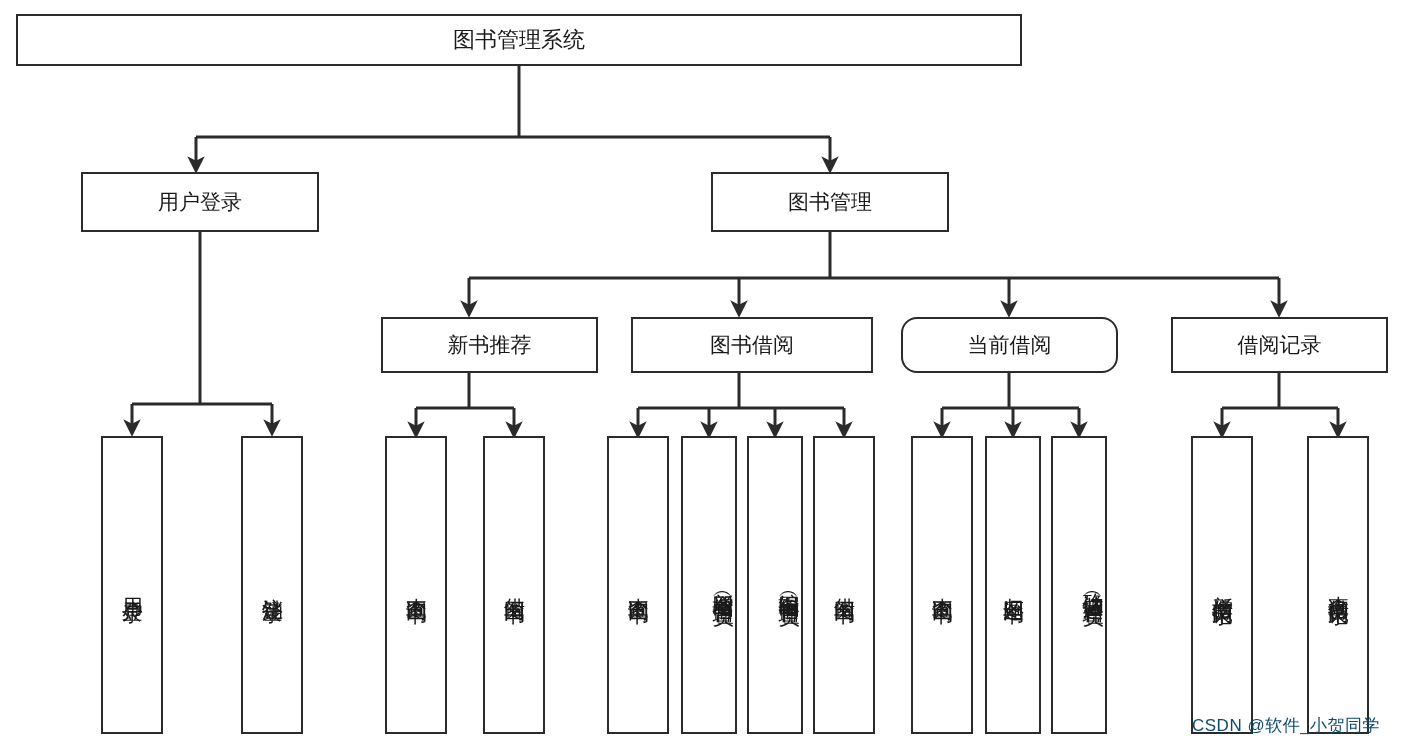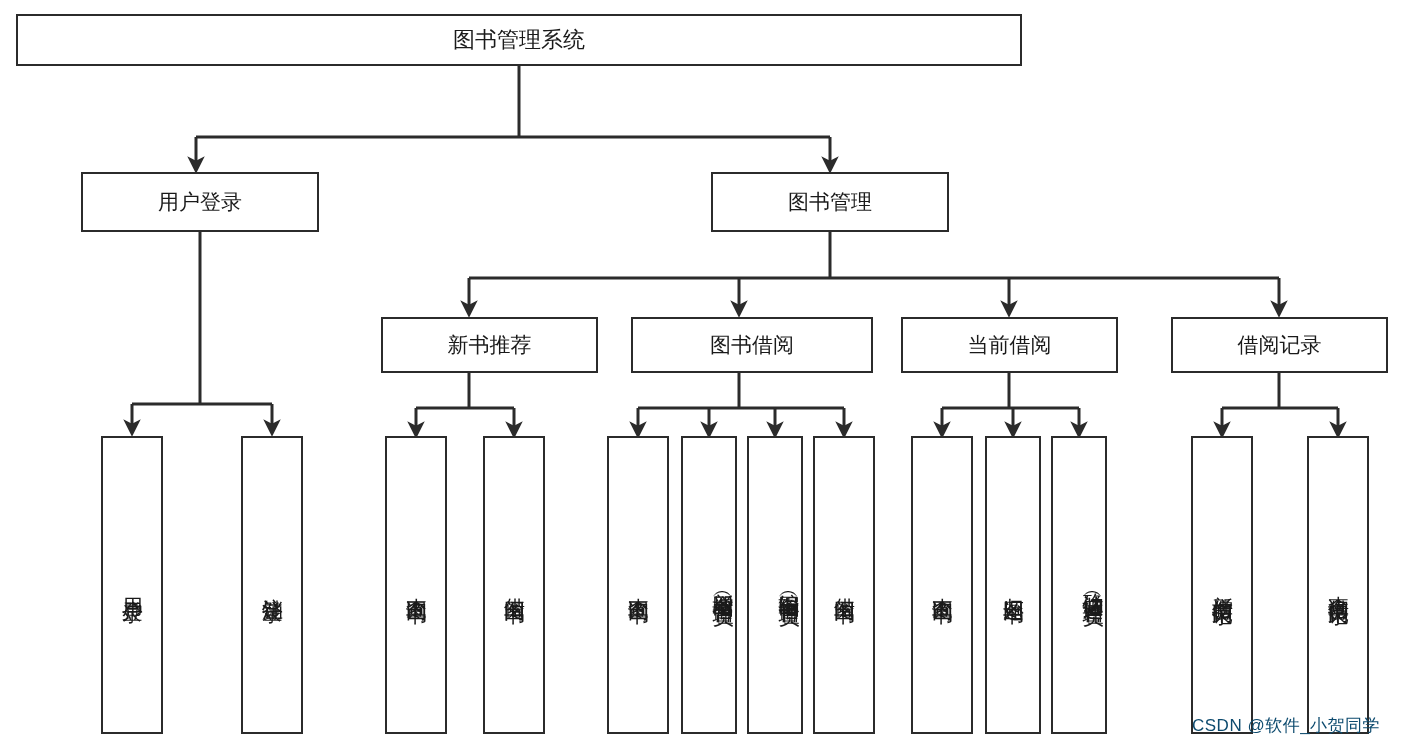"当前借阅" div.node { border-radius: none -> 16px }
